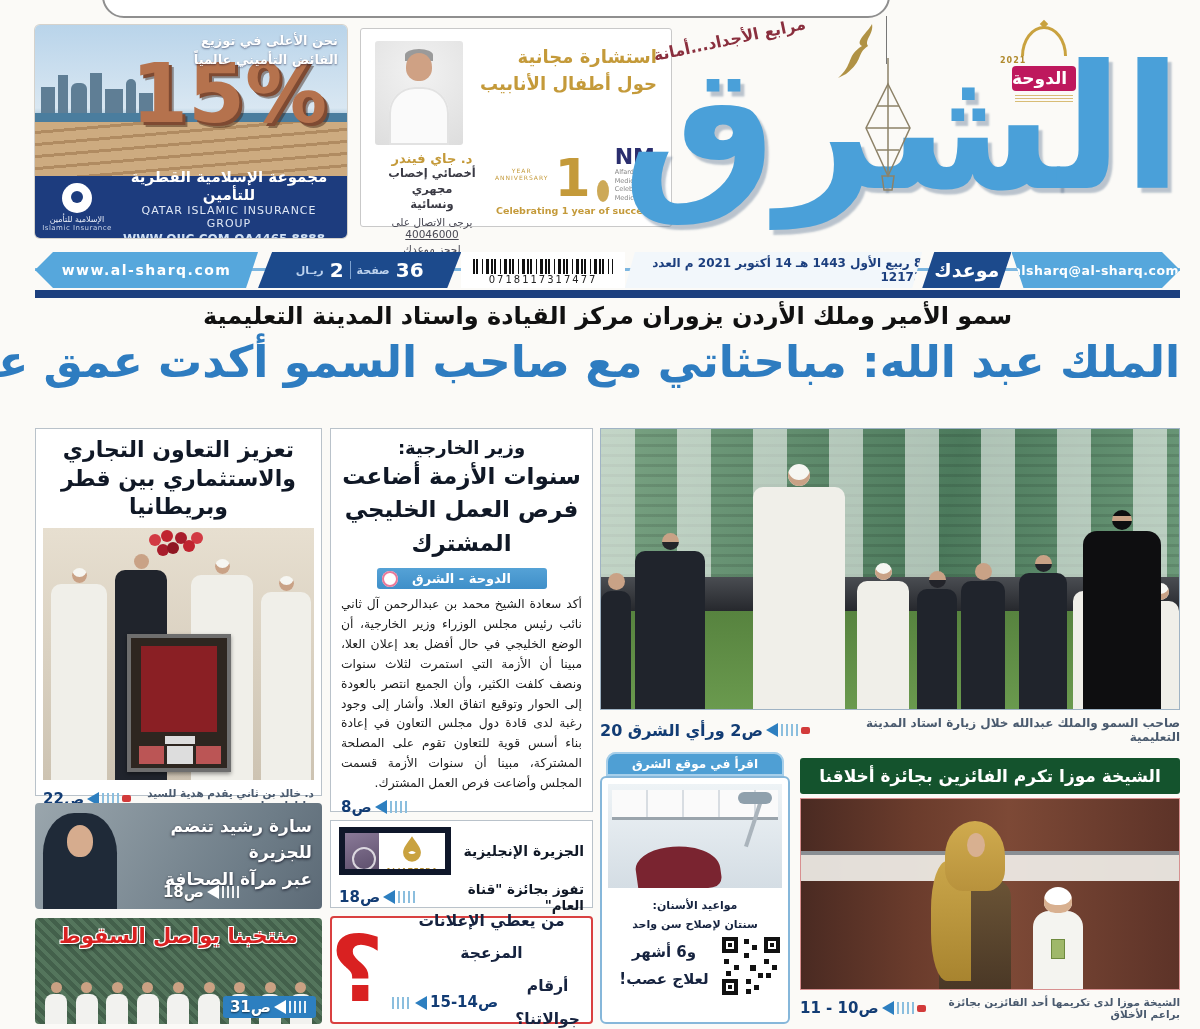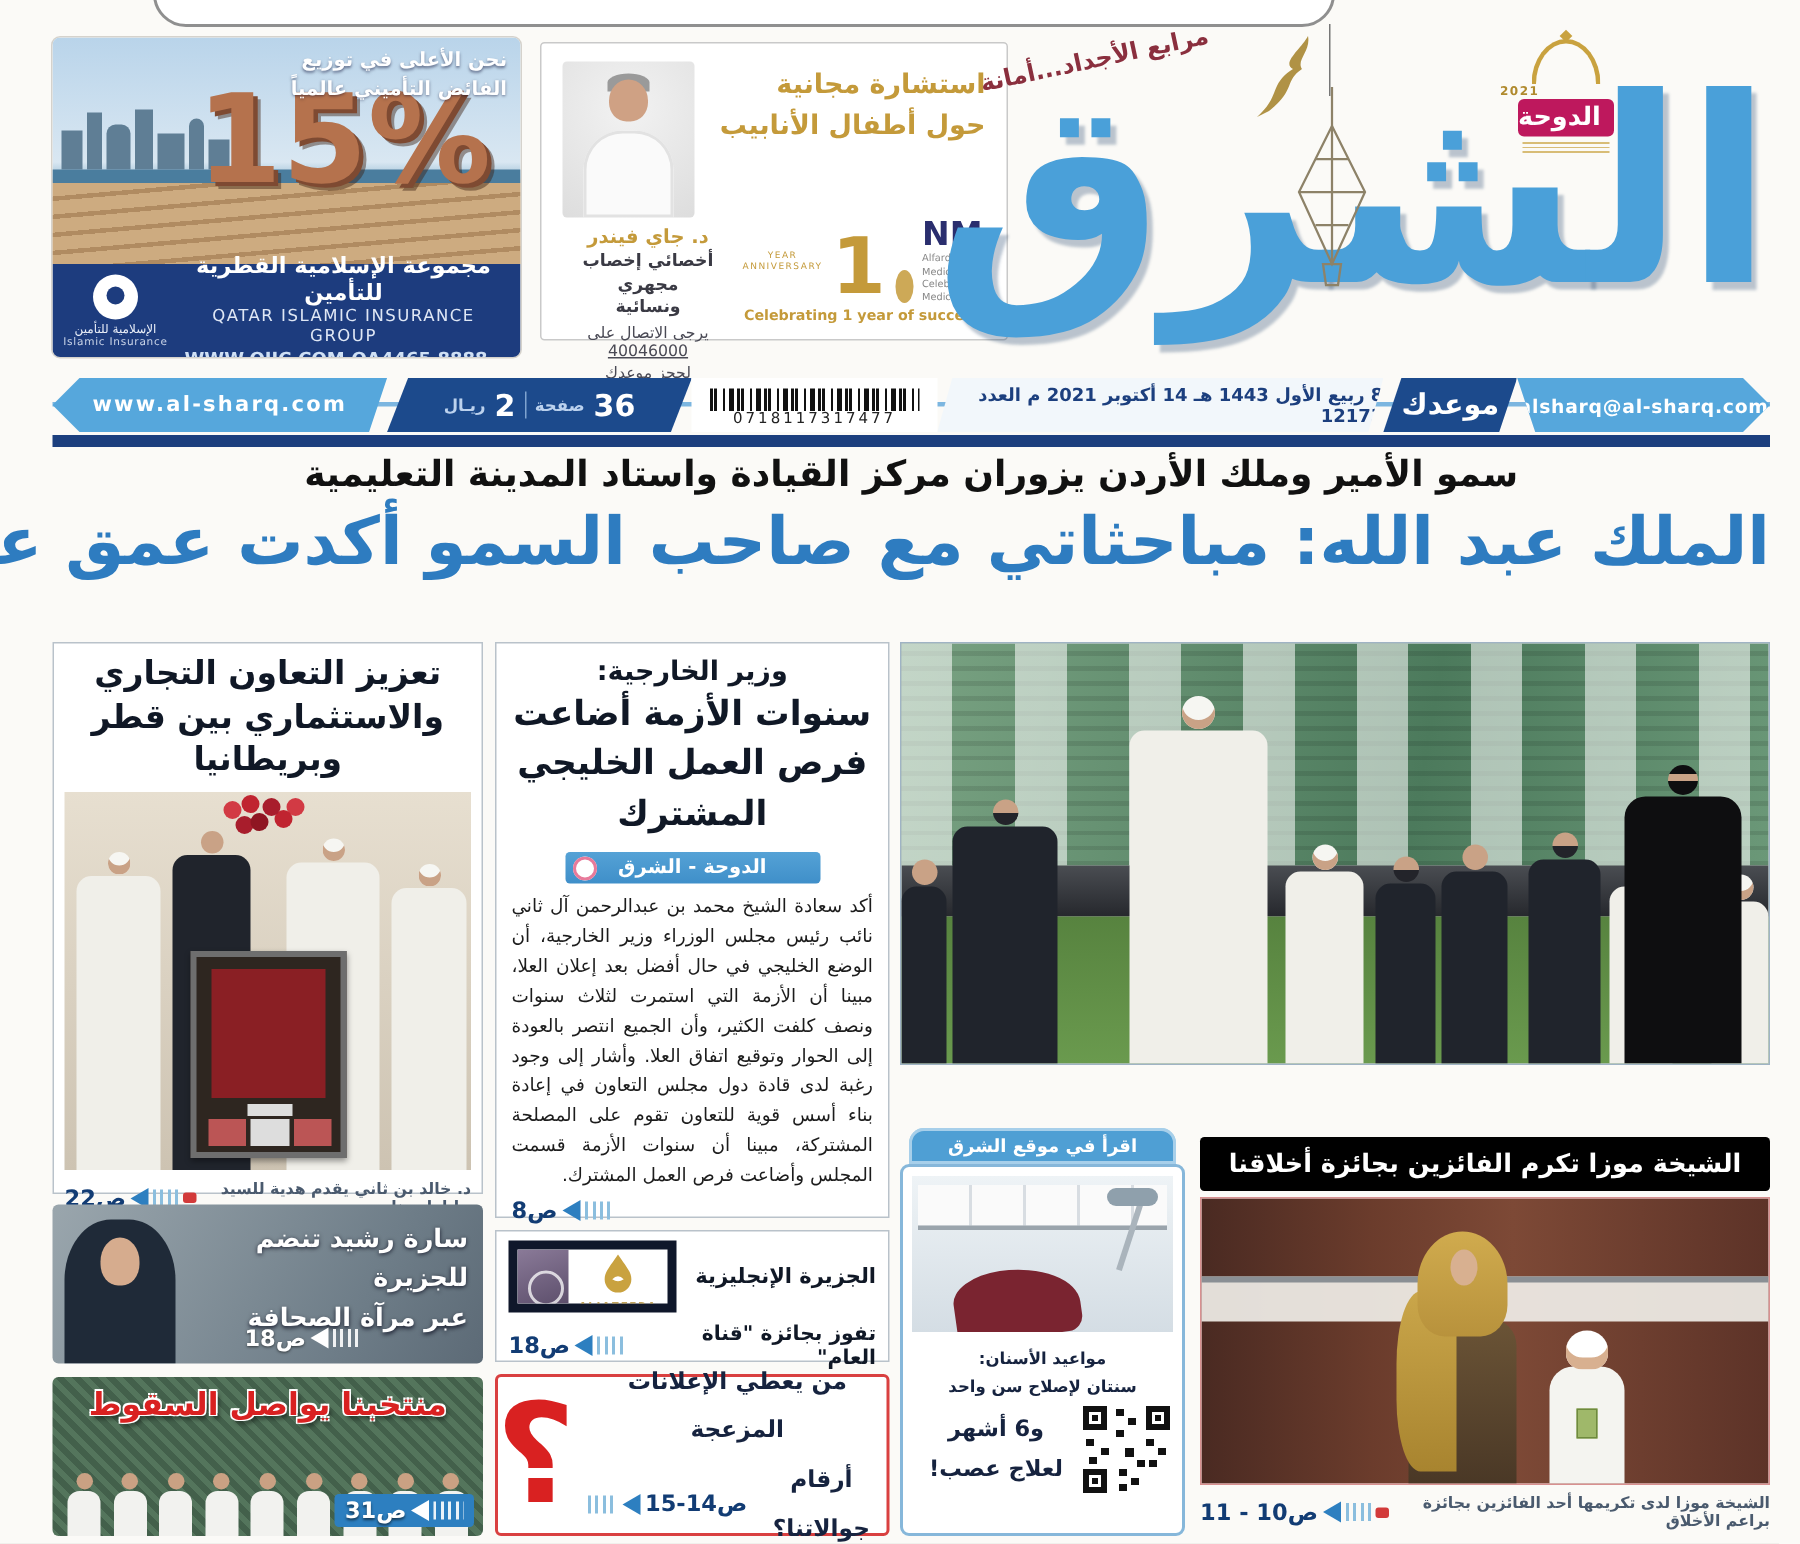"ص2 ورأي الشرق 20" div.main-caprow { html: none -> <div> <span> <span>ص2 ورأي الشرق 20</span> <span></span> <span></span> </span> <span> <span>صاحب السمو والملك عبدالله خلال زيارة استاد المدينة التعليمية</span> <span></span> </span> </div> }
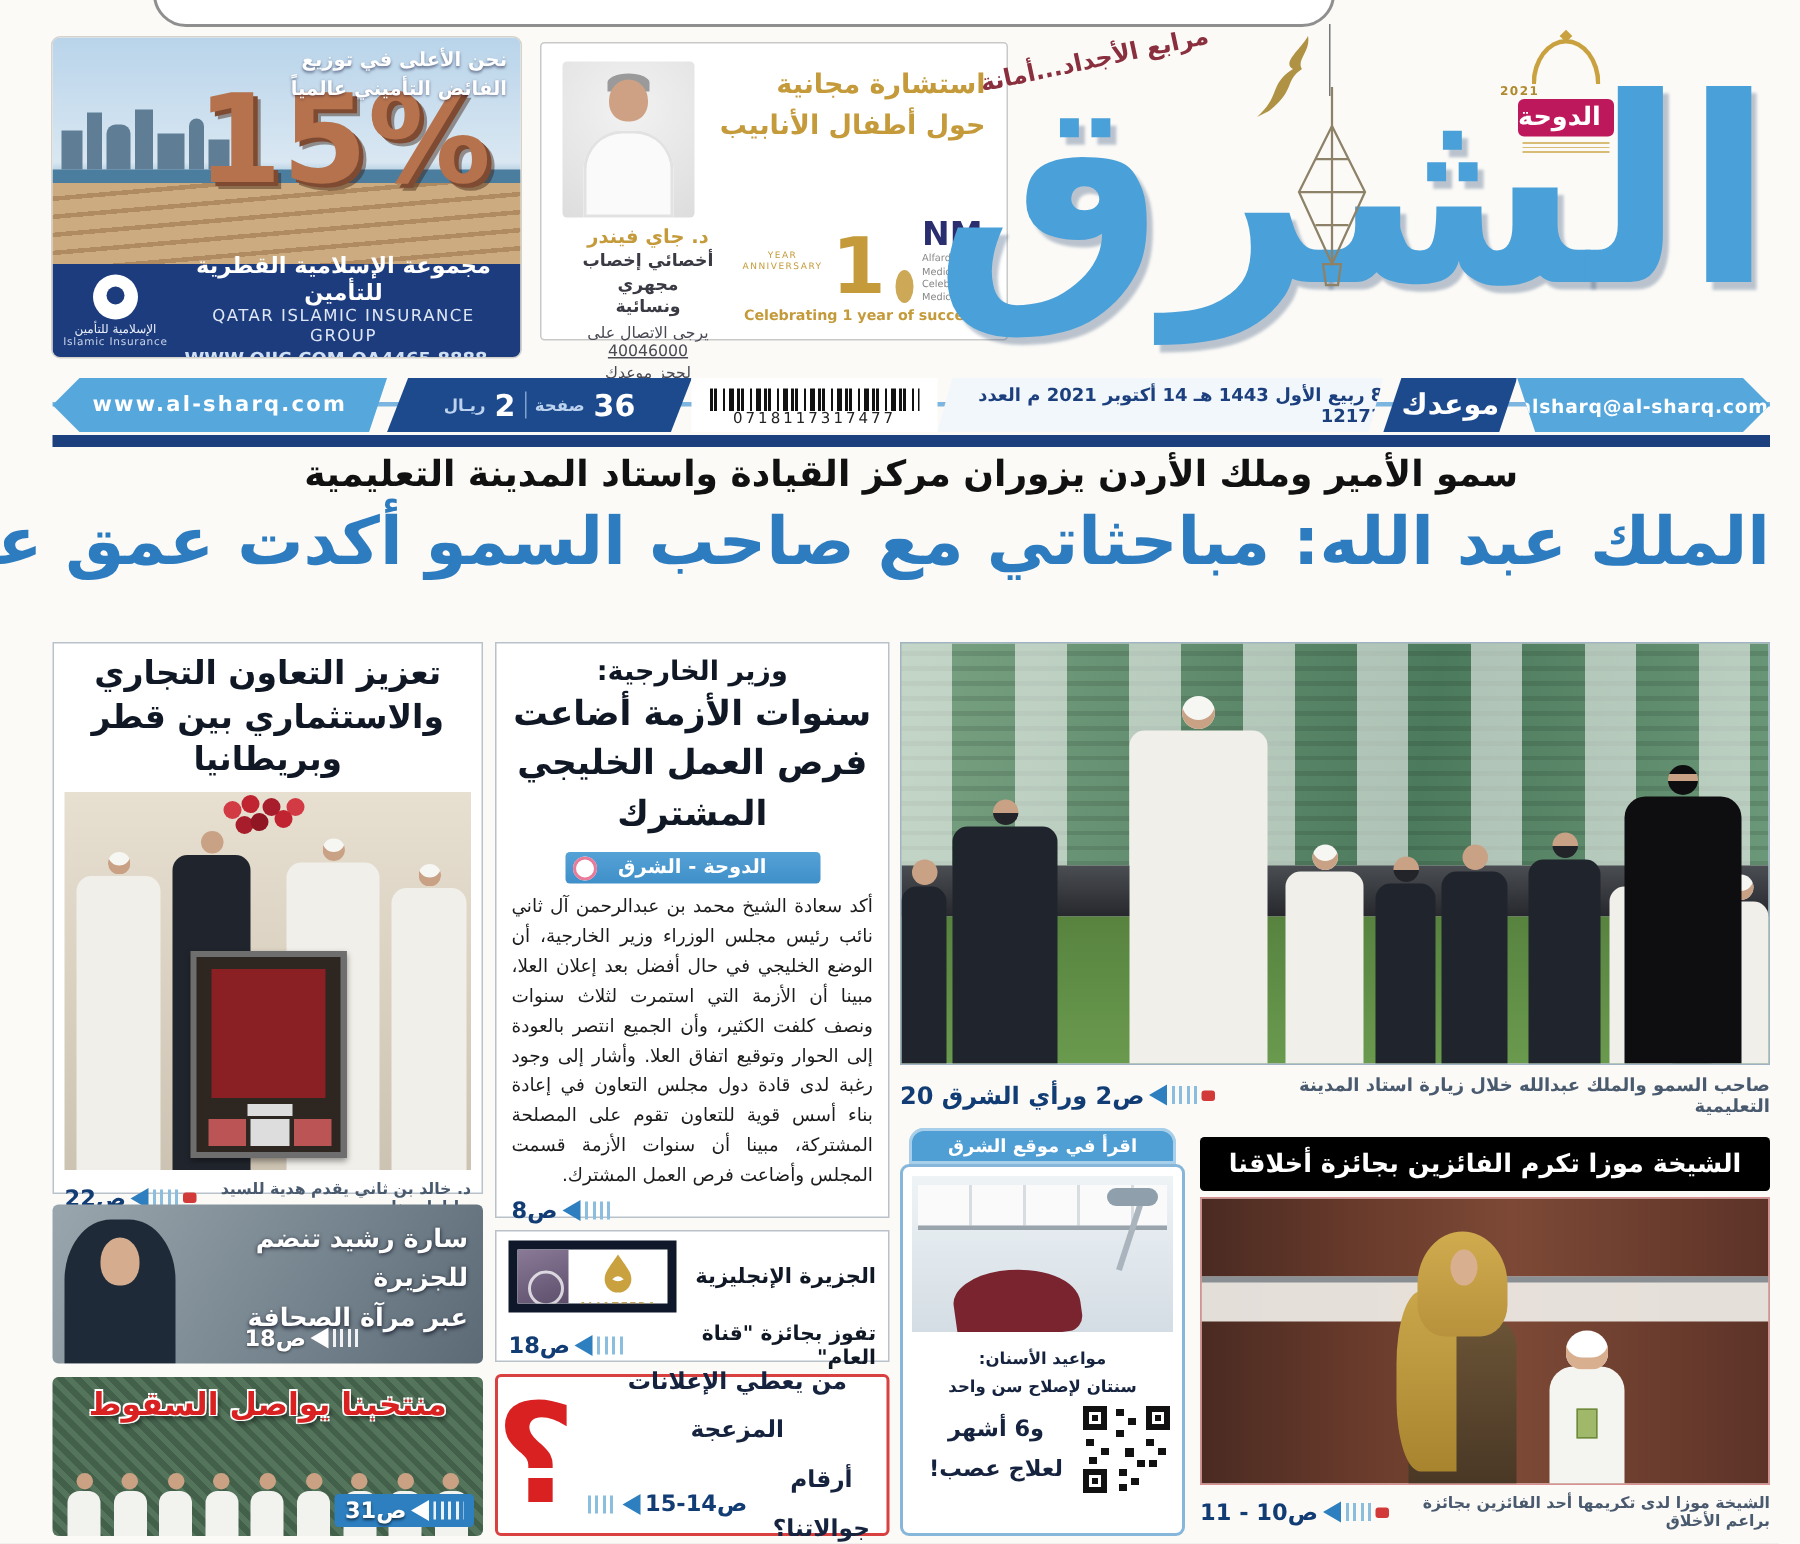"الشيخة موزا تكرم الفائزين بجائزة" .moza-banner { background: #000000 -> #14532d }
